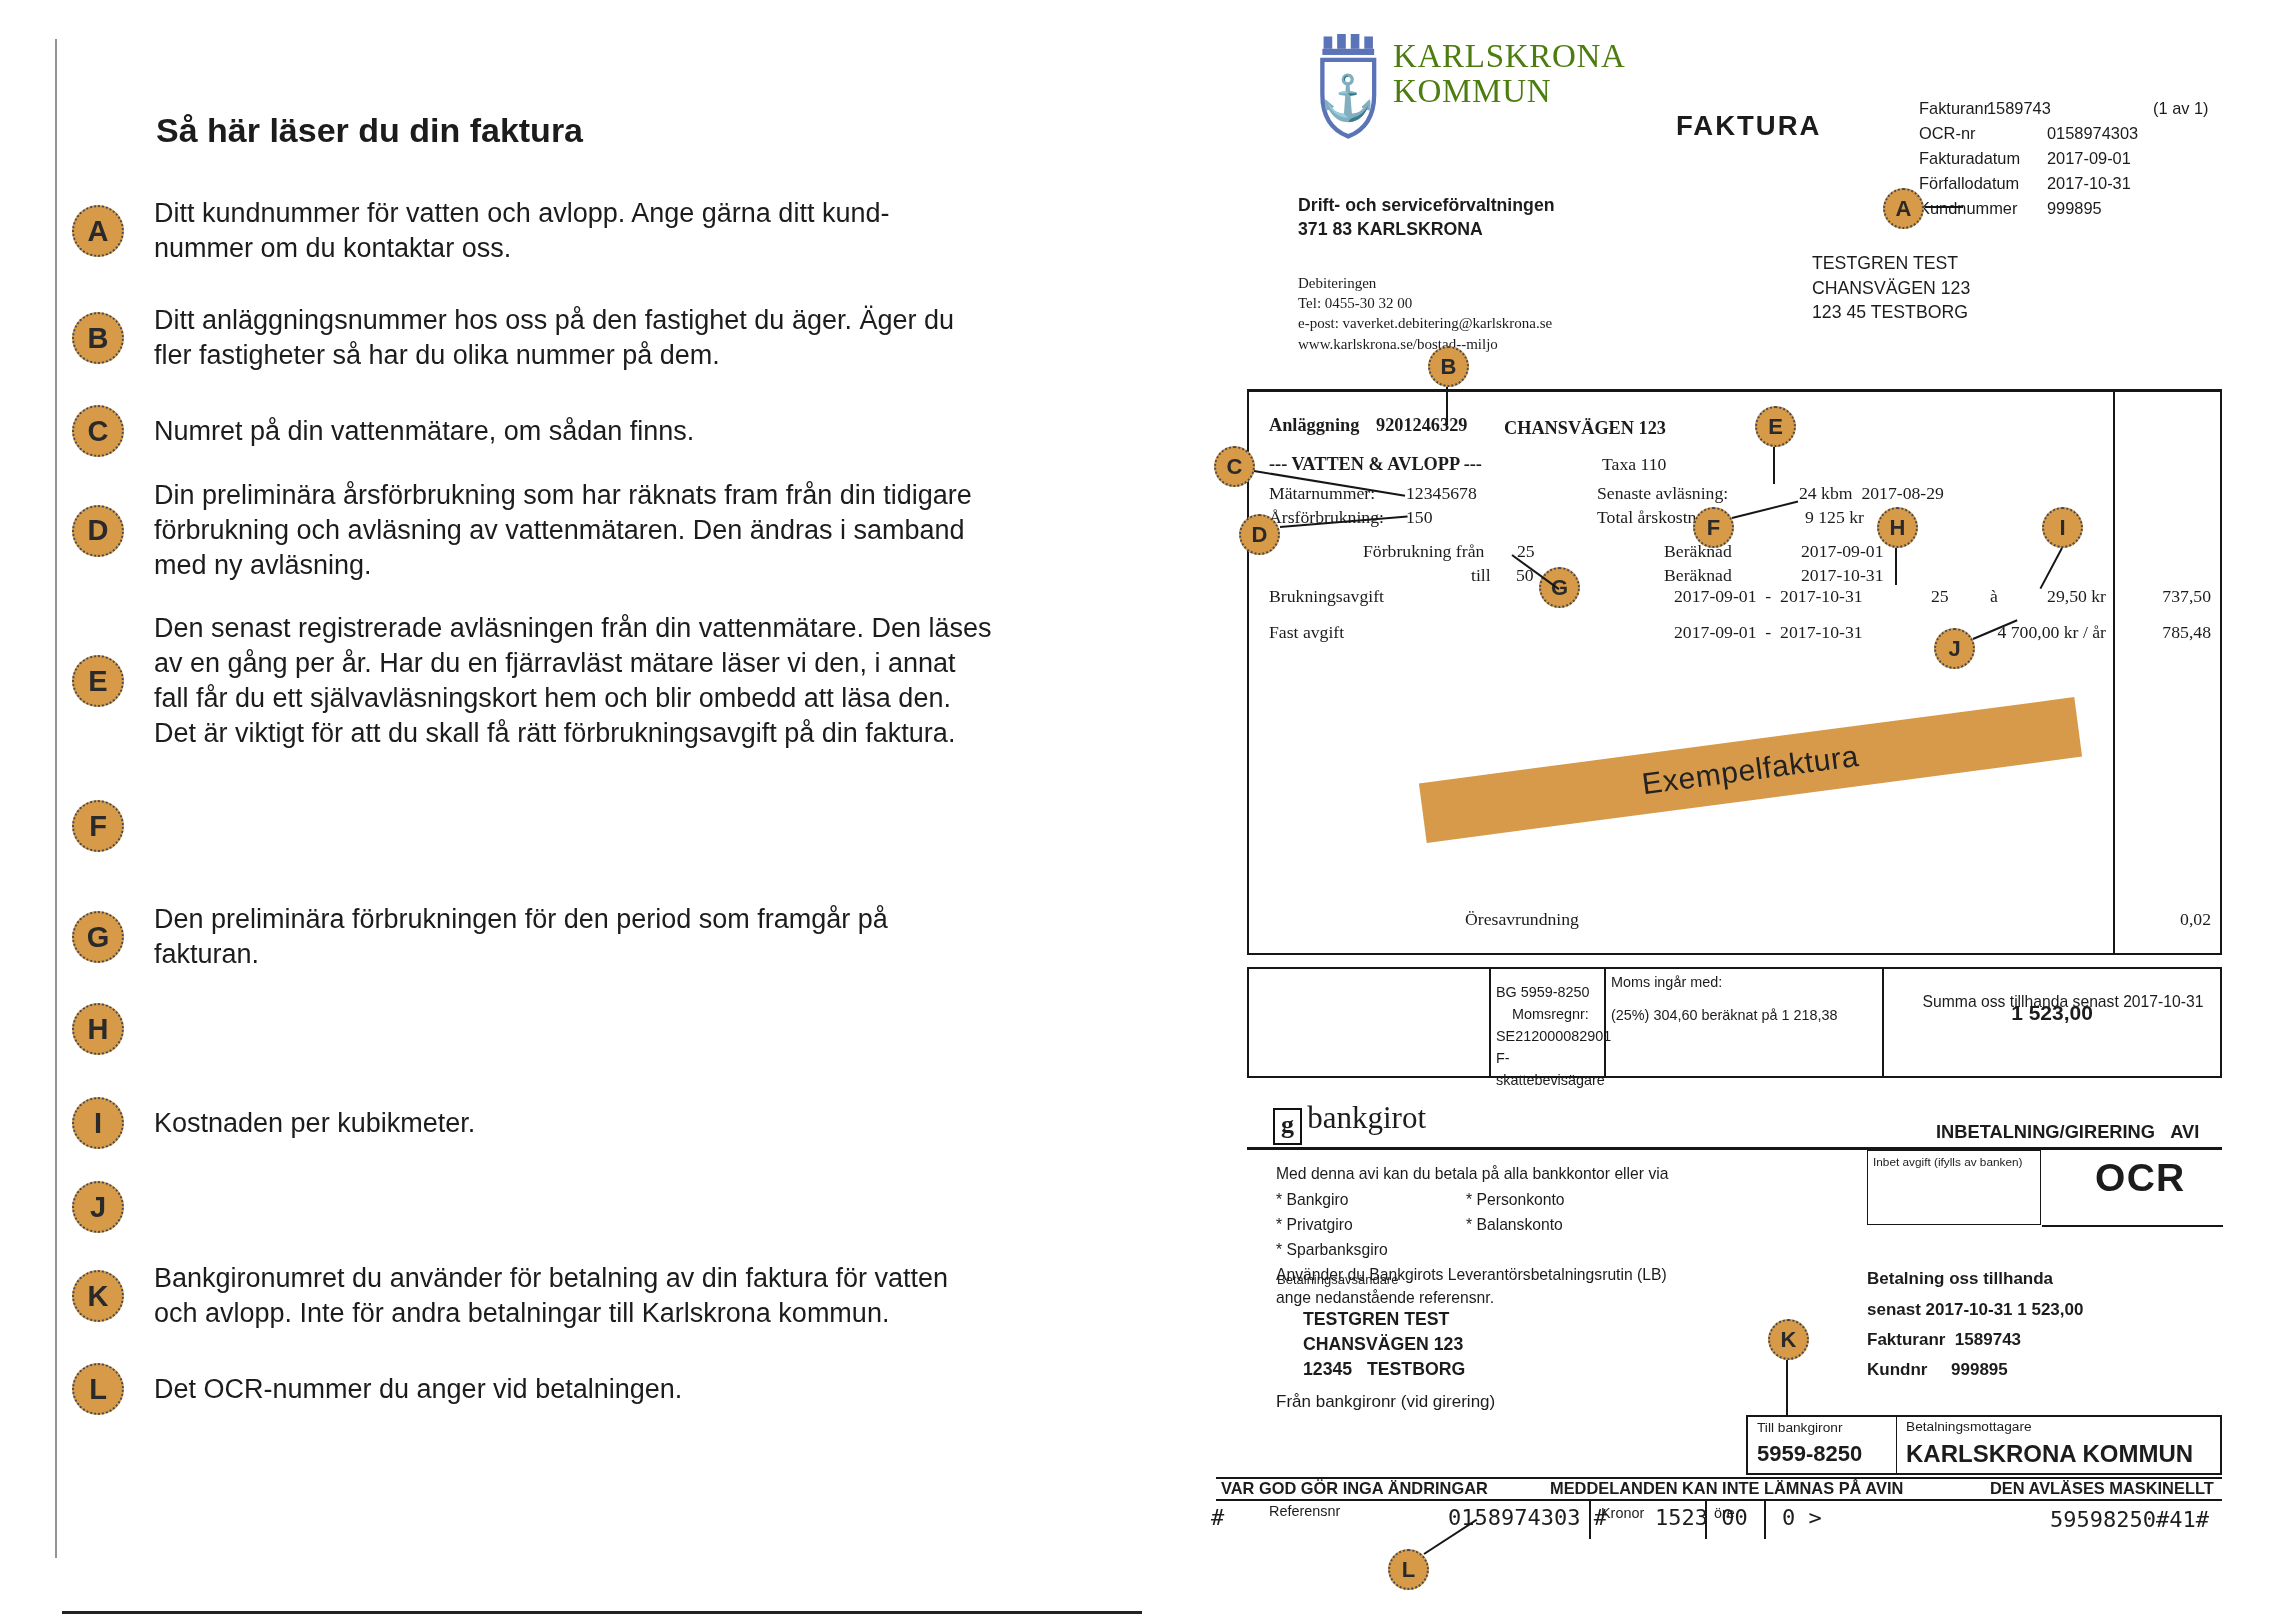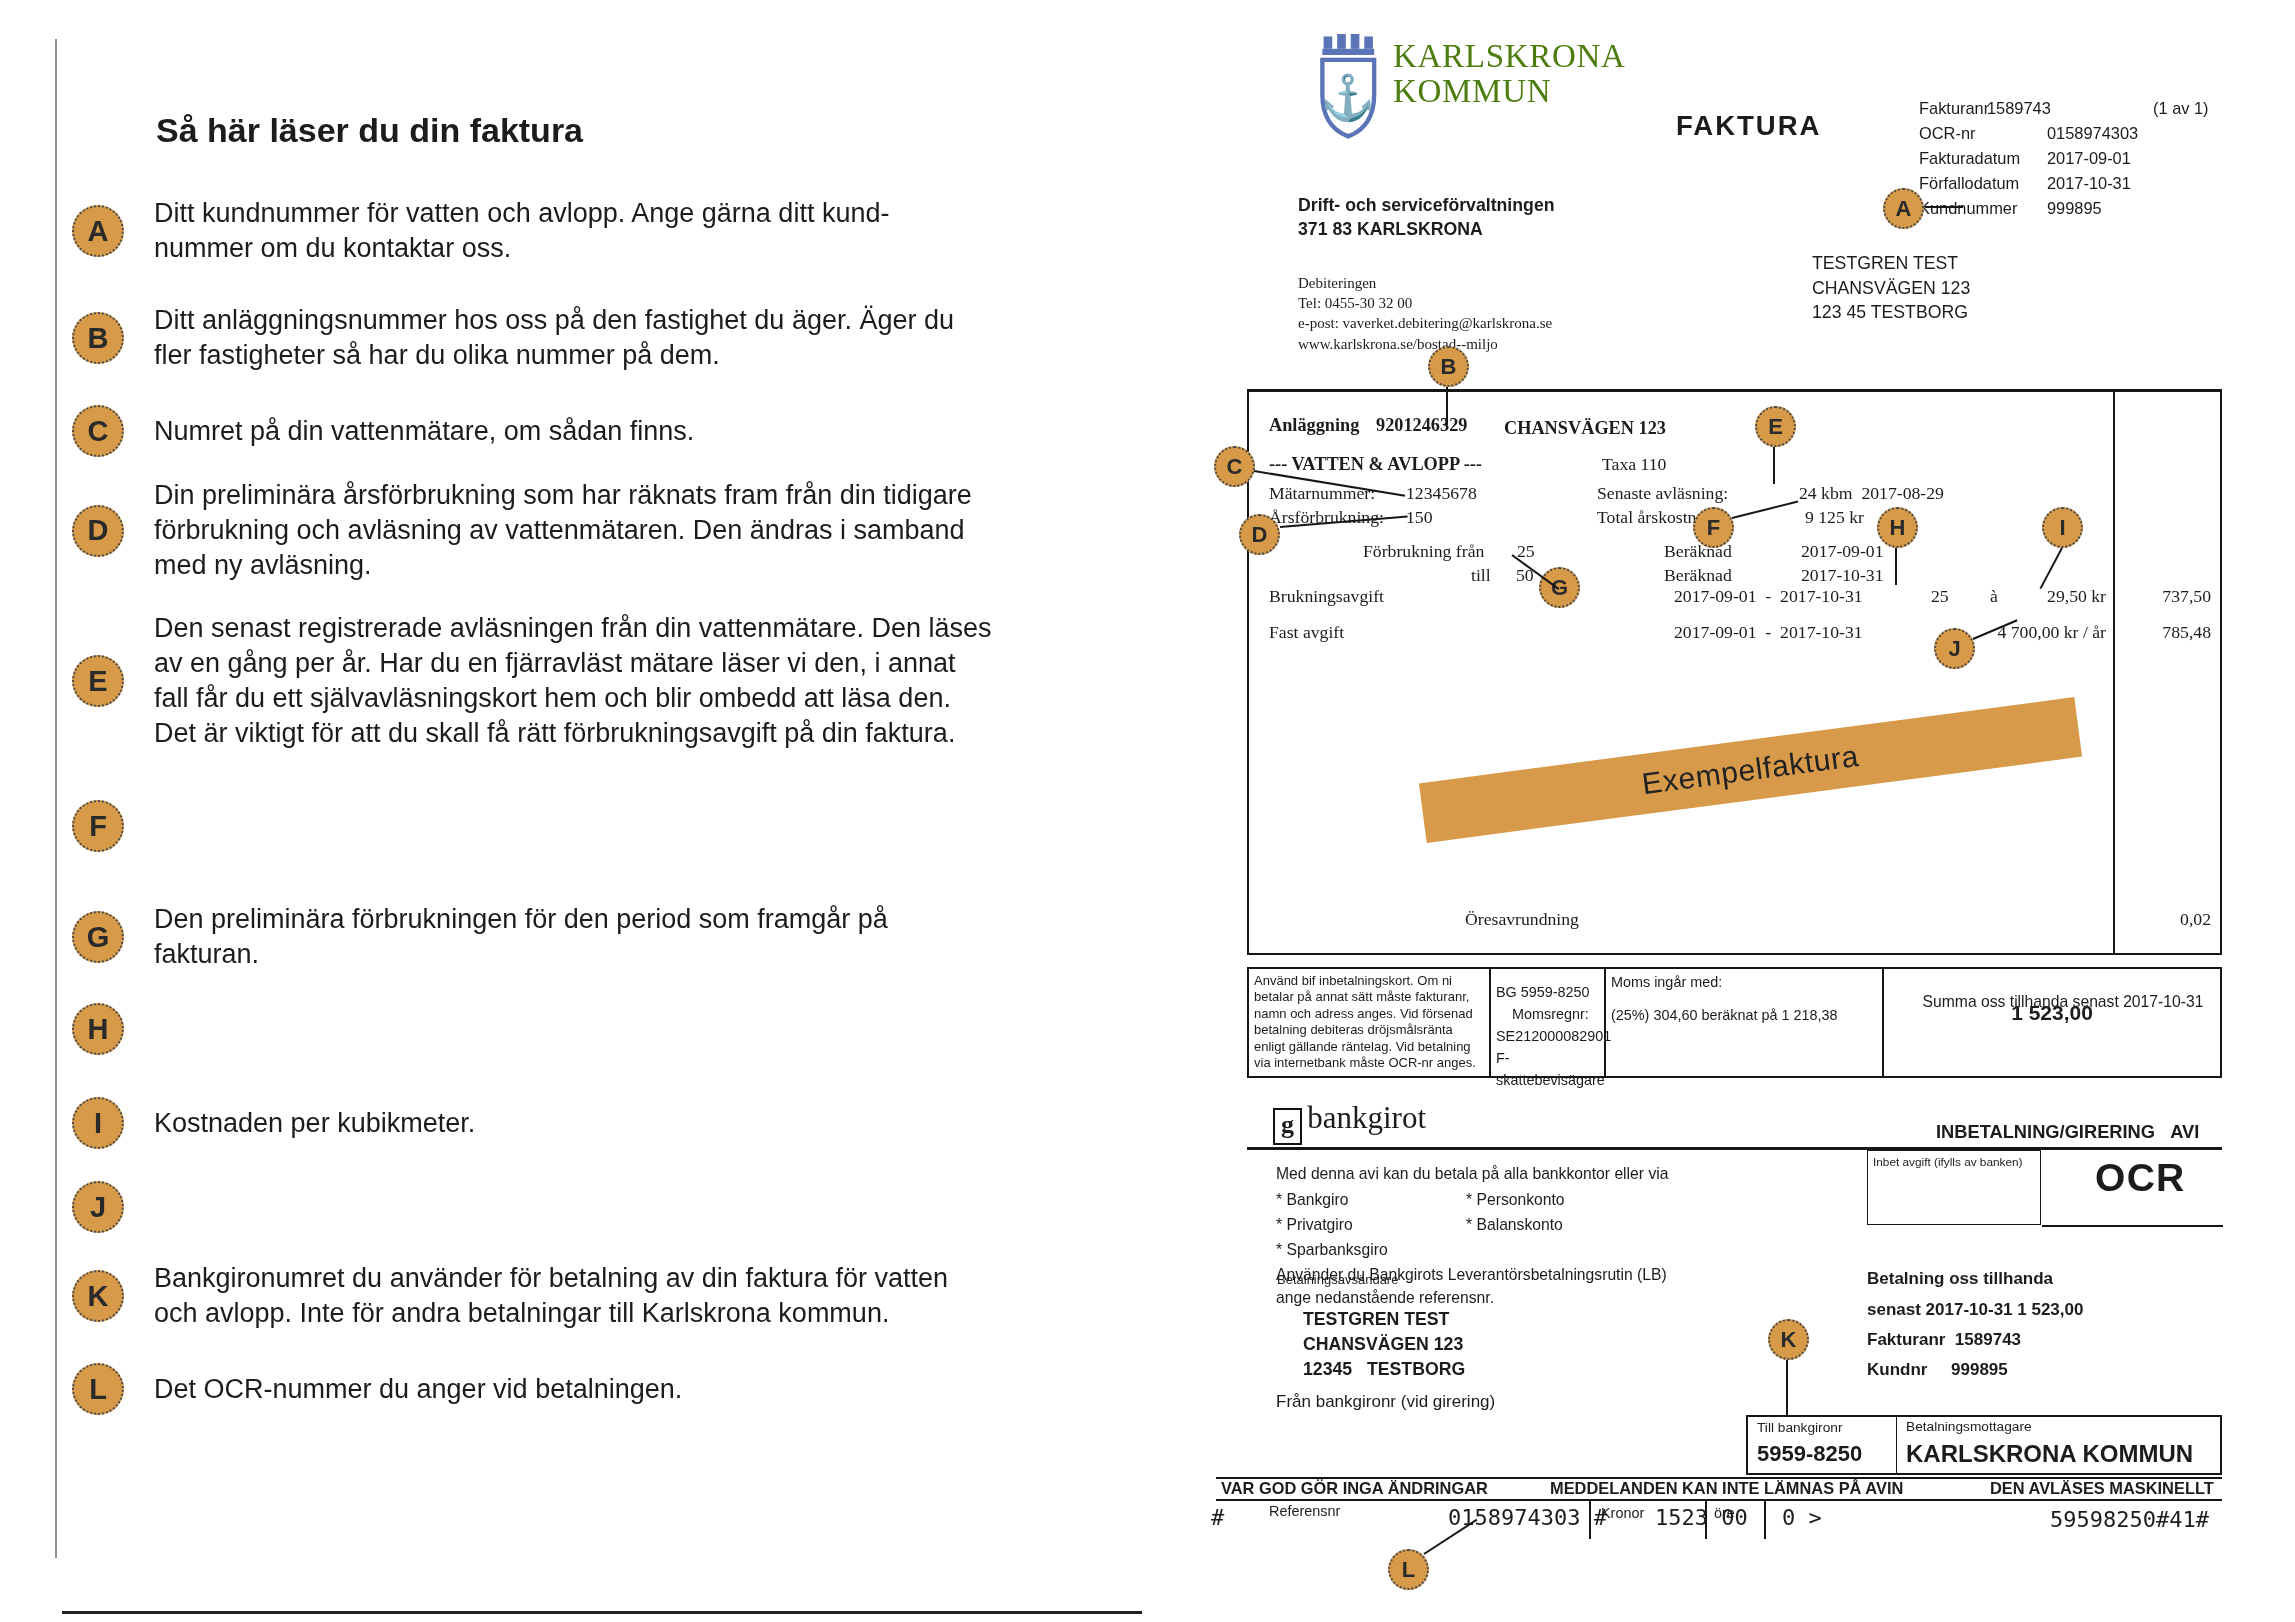"Använd bif inbetalningskort. Om ni" div.abs { html: <div>Använd bif inbetalningskort. Om ni betalar på annat sätt måste fakturanr, namn och adress anges. Vid försenad betalning debiteras dröjsmålsränta enligt gällande räntelag. Vid betalning via internetbank måste OCR-nr anges.</div> -> none }
